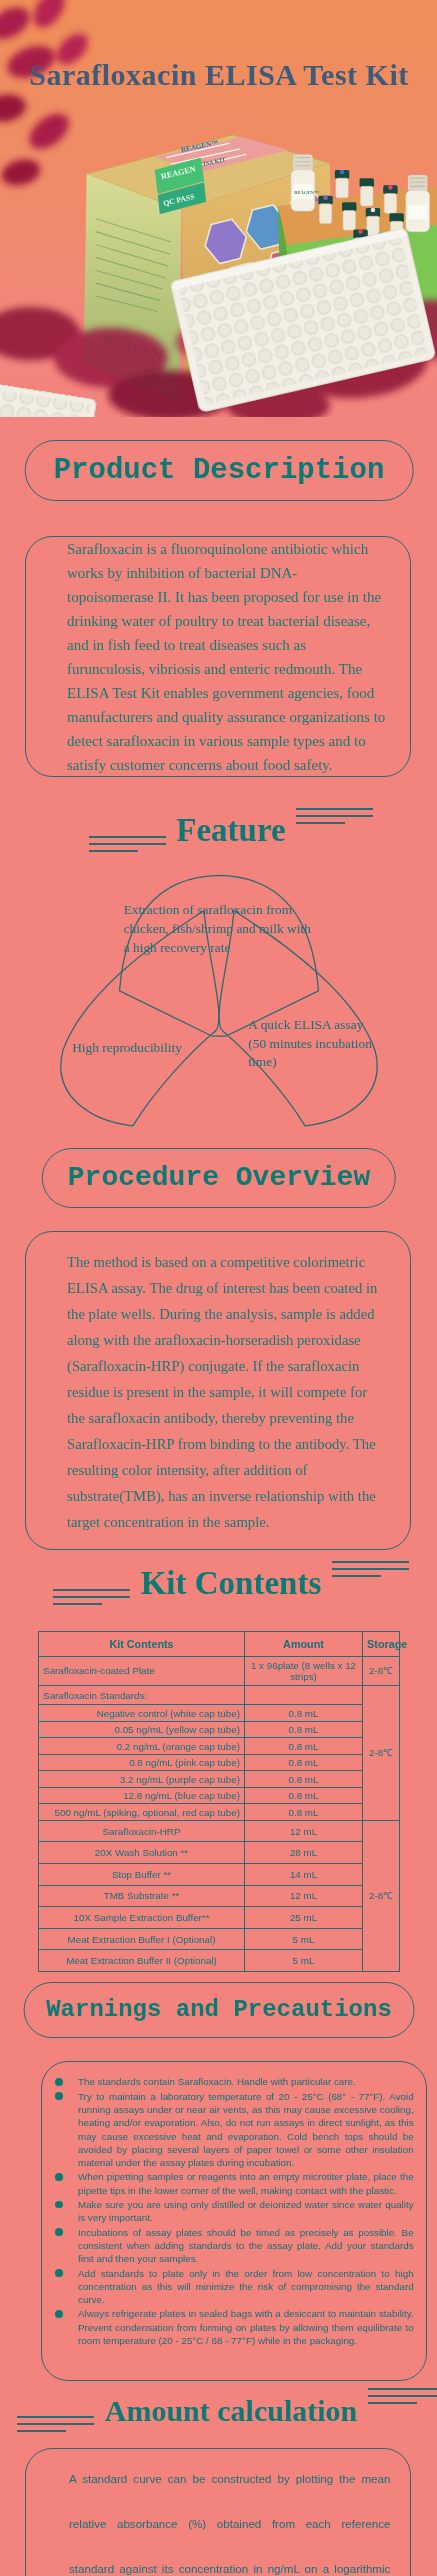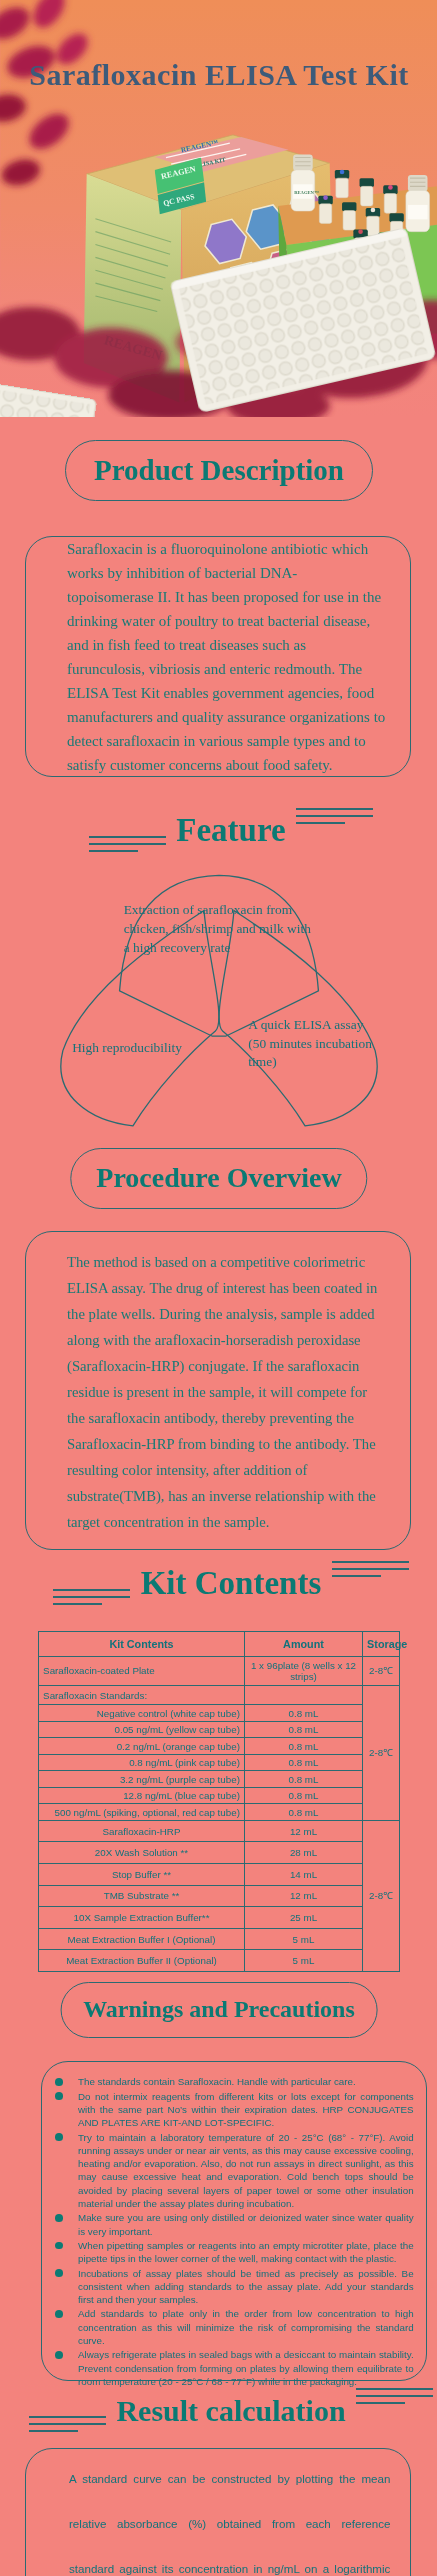"Product Description" .pill { font-family: Liberation Serif, serif -> Liberation Mono, monospace }
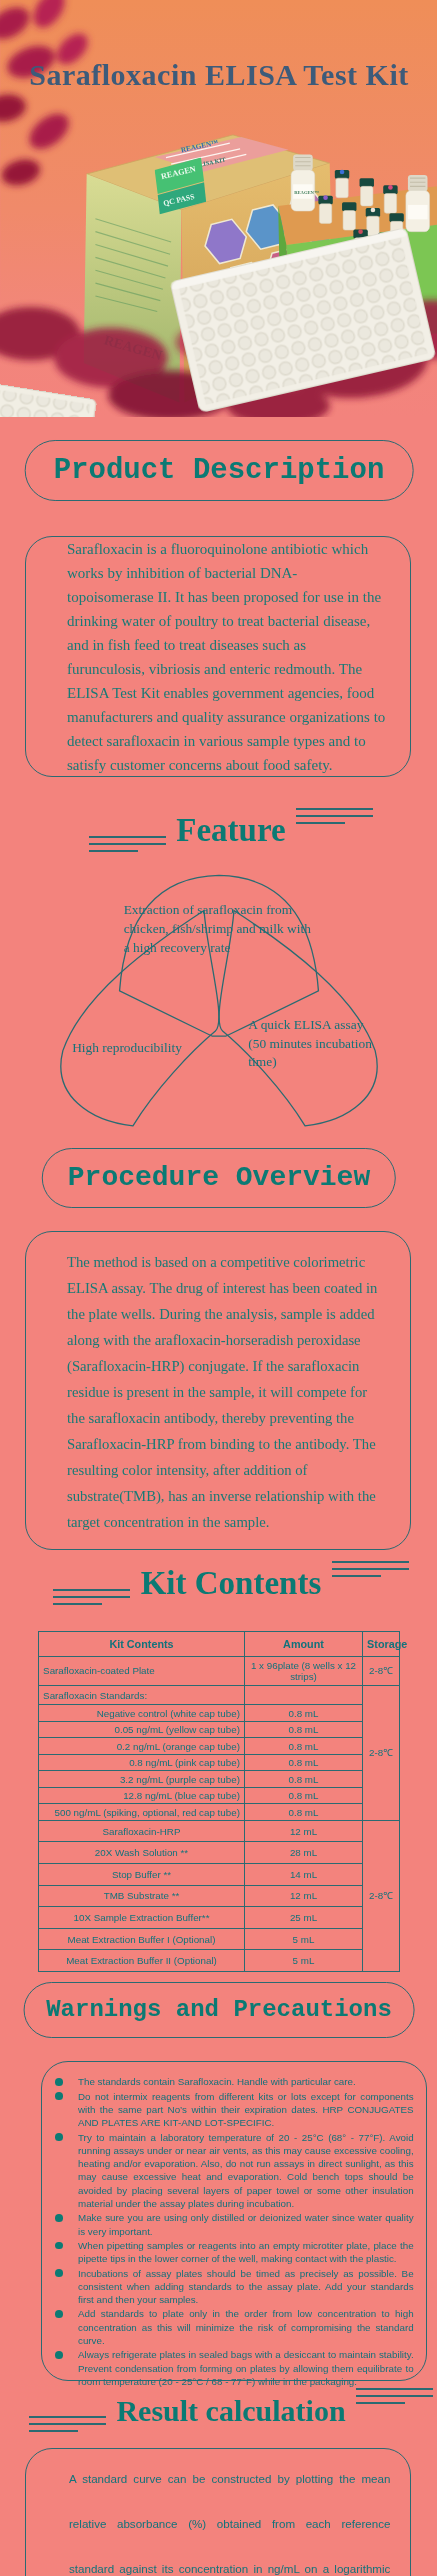"Do not intermix reagents from" li { html: <li>Do not intermix reagents from different kits or lots except for components with the same part No’s within their expiration dates. HRP CONJUGATES AND PLATES ARE KIT-AND LOT-SPECIFIC.</li> -> none }
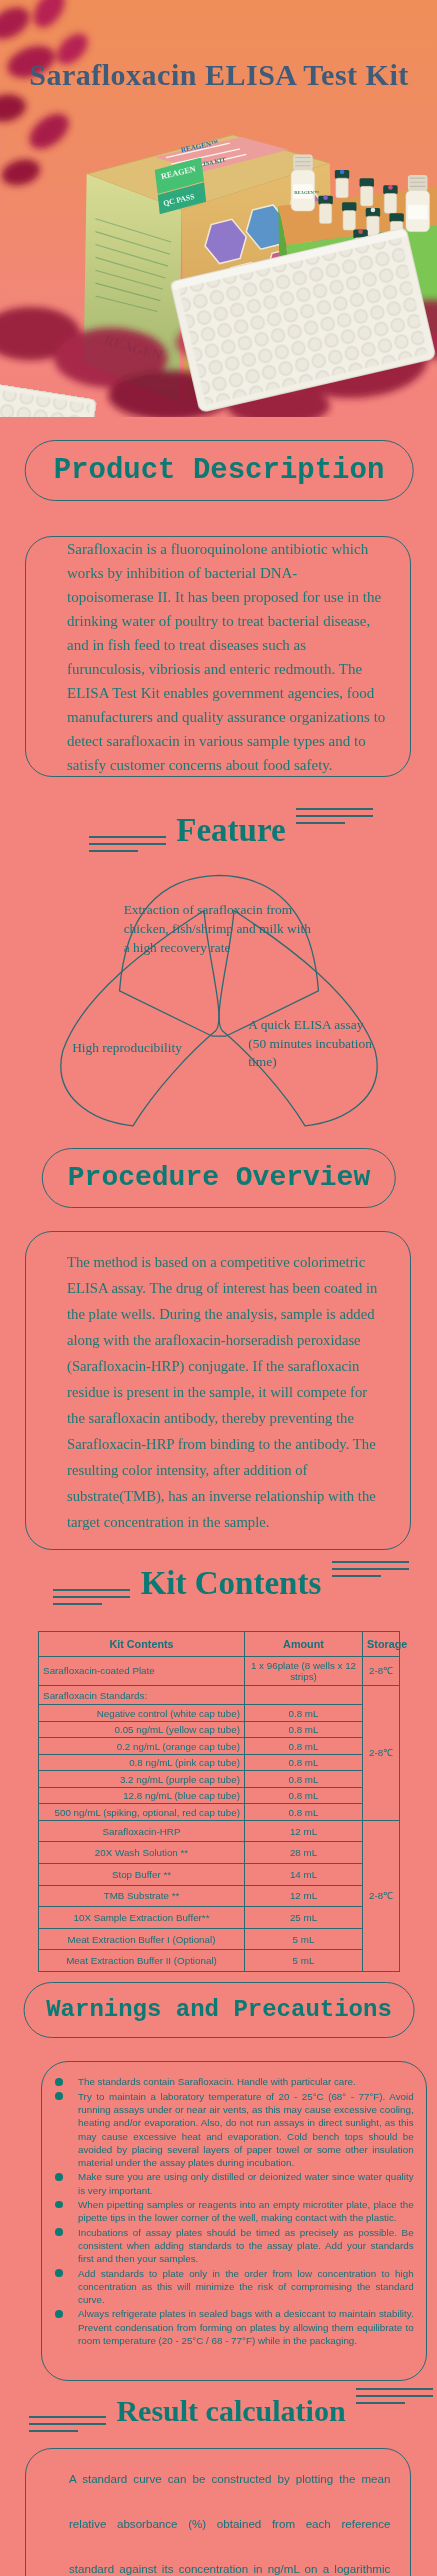"Make sure you are using" li { order: before "When pipetting samples or reagents" -> after "When pipetting samples or reagents" }
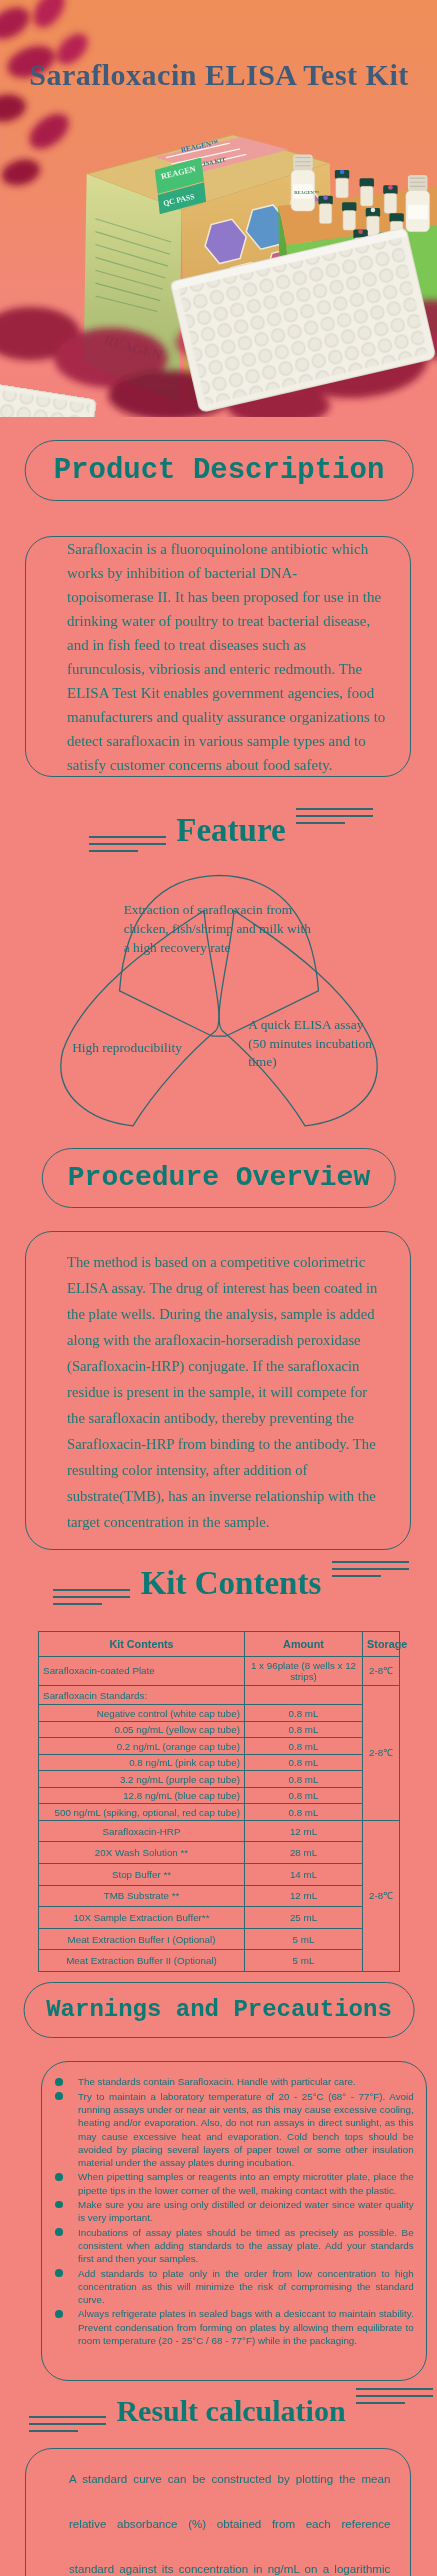"Result calculation" span.txt { text: Result -> Amount }
